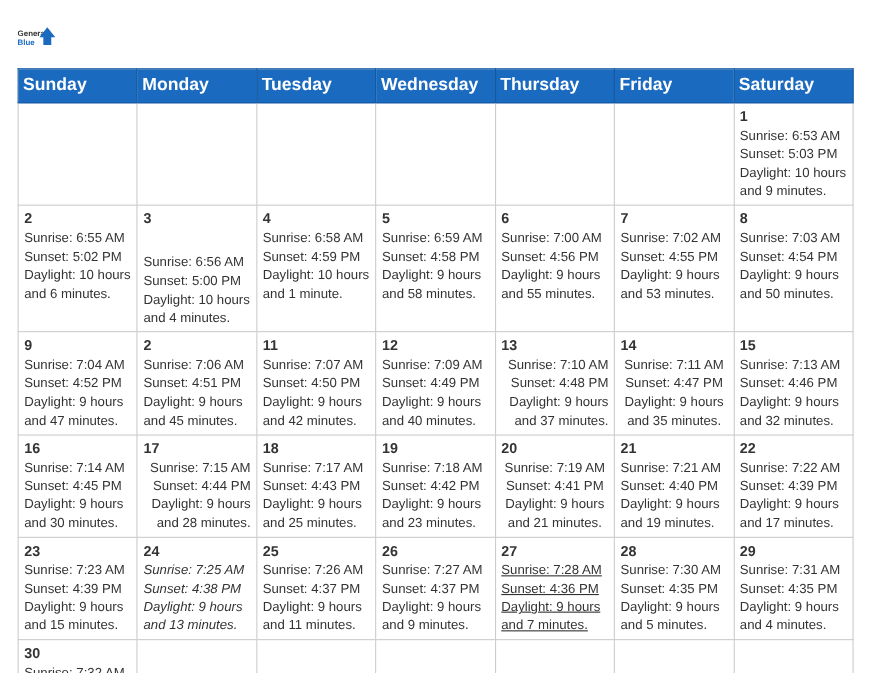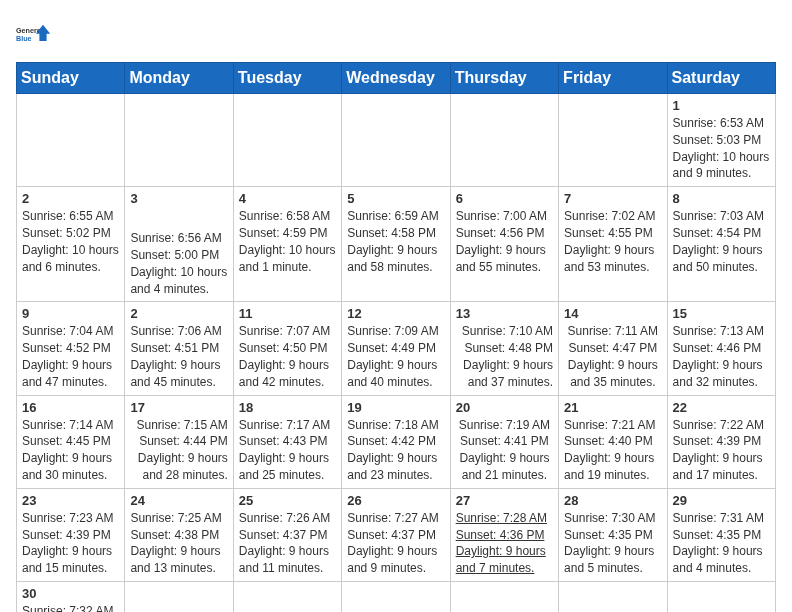"Sunrise: 7:25 AM" div.day-info { font-style: none -> italic }
